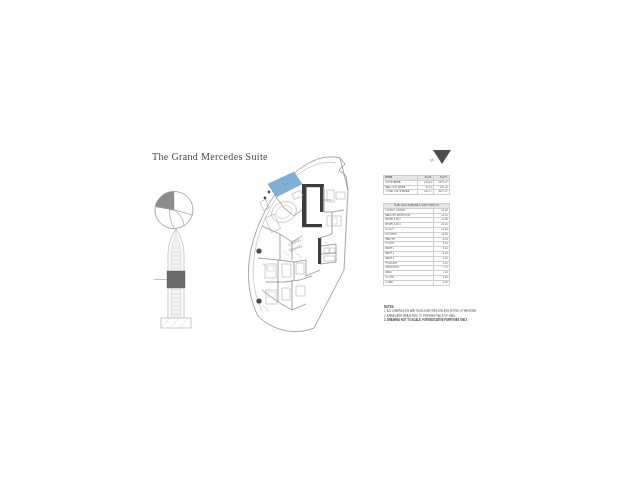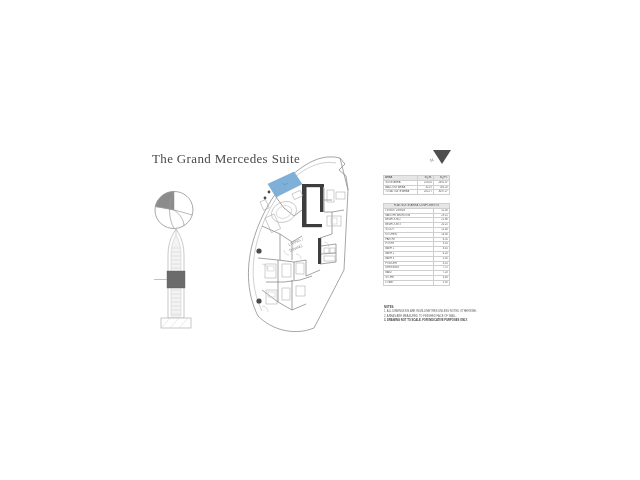"The Grand Mercedes Suite" .plan-title { font-size: 13px -> 10px }
